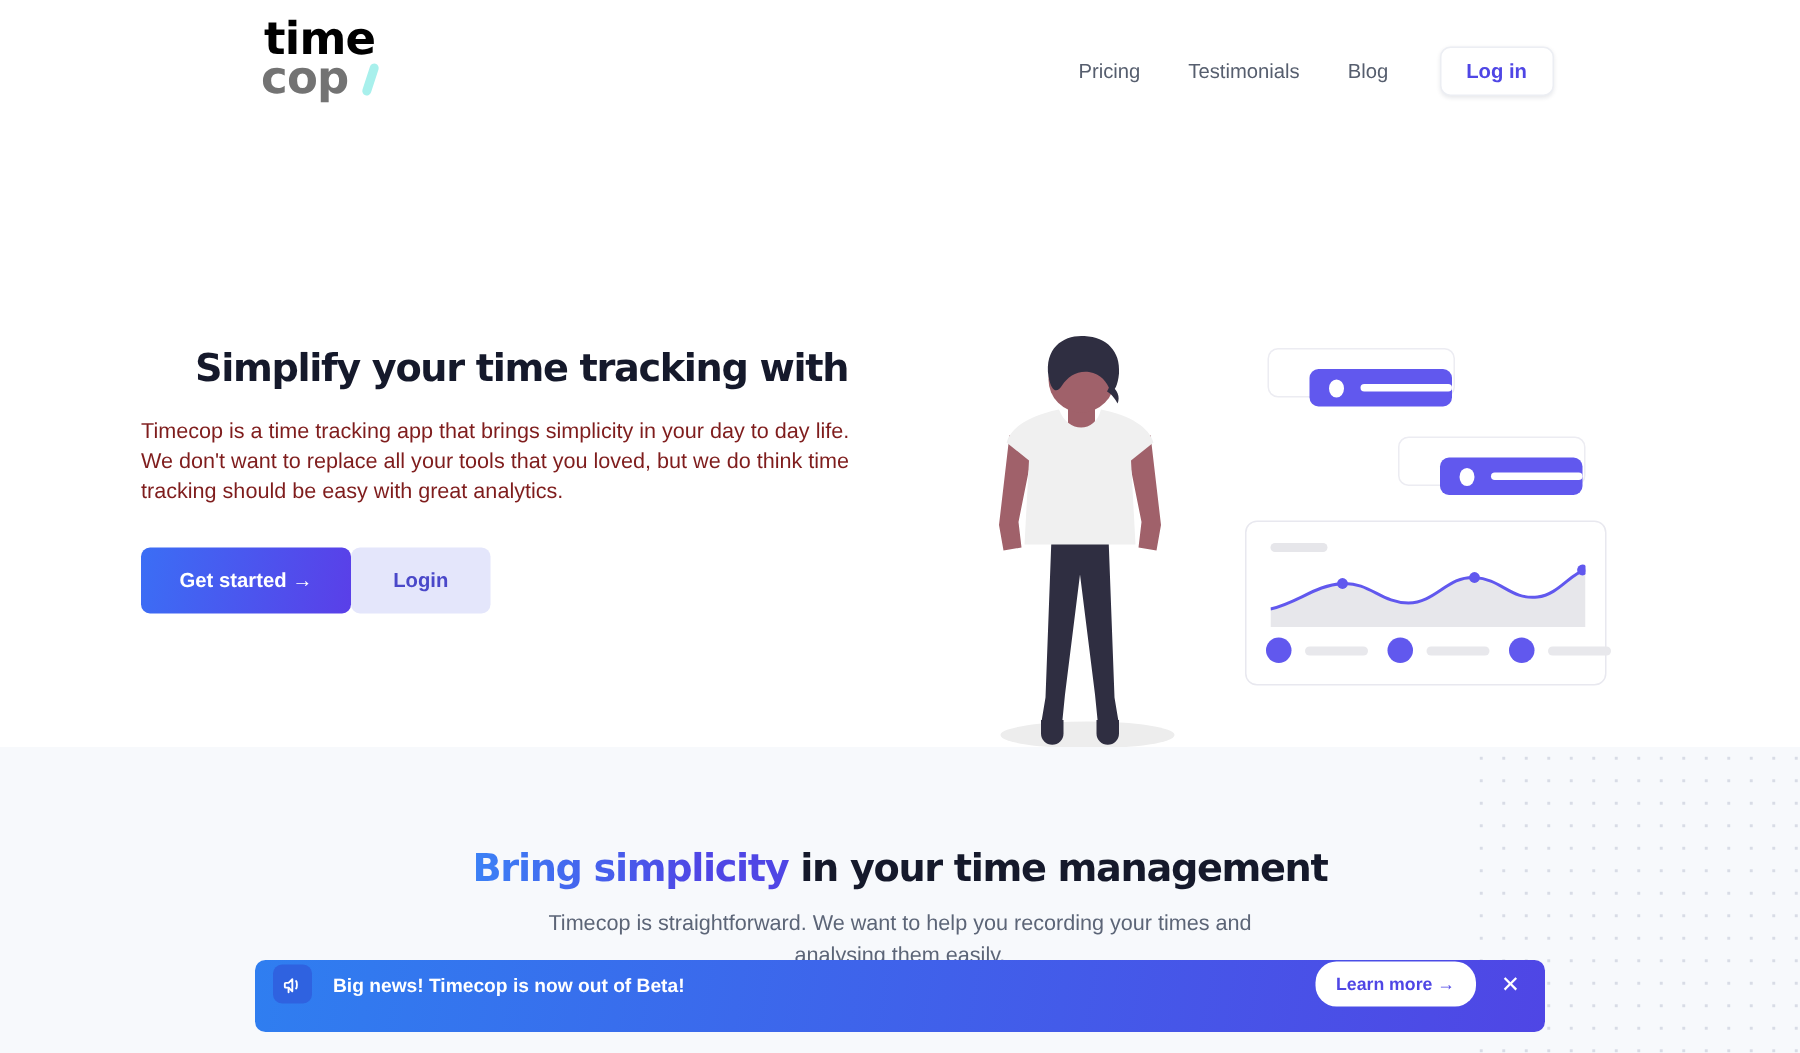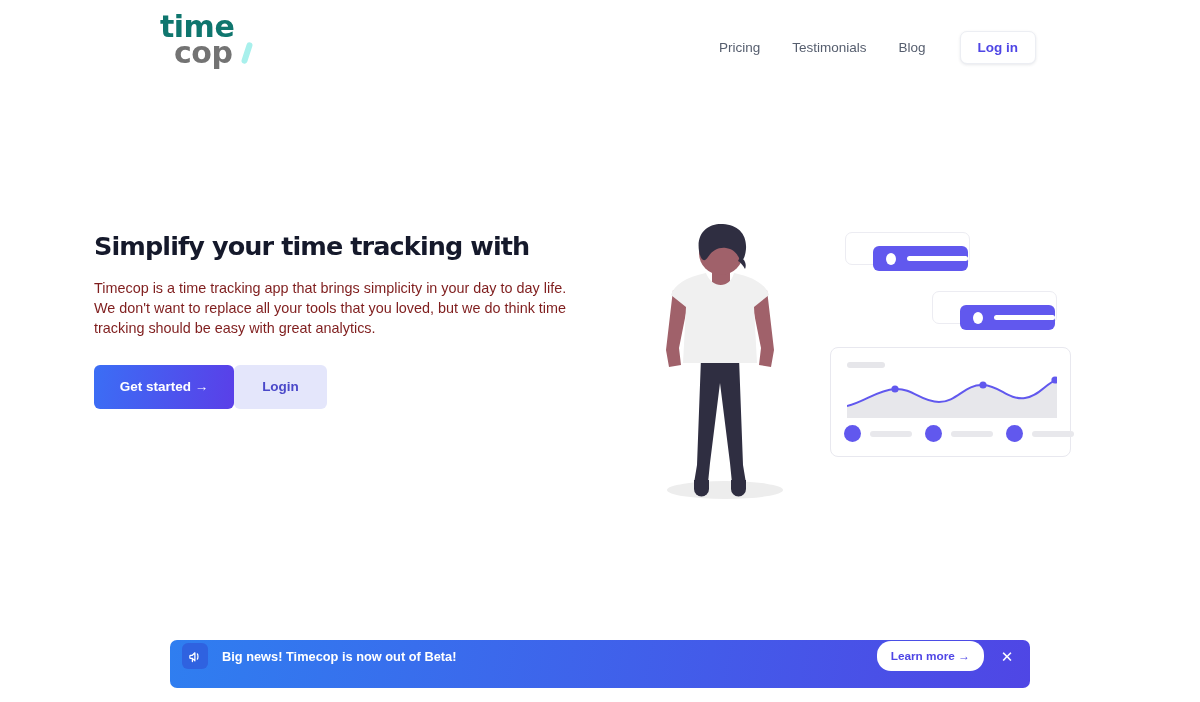"time" .logo-time { color: #0f766e -> #000000; margin-left: none -> 16px }
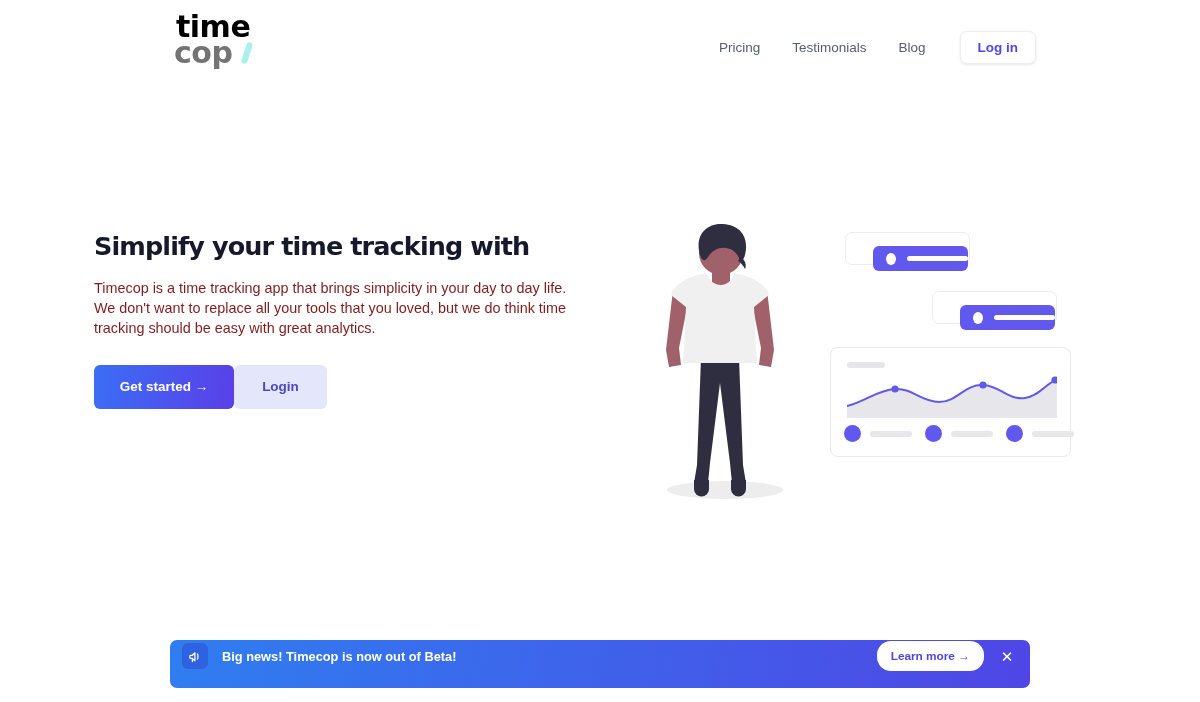"Simplify your time tracking with" .hero-h1 { margin-left: none -> 36px }
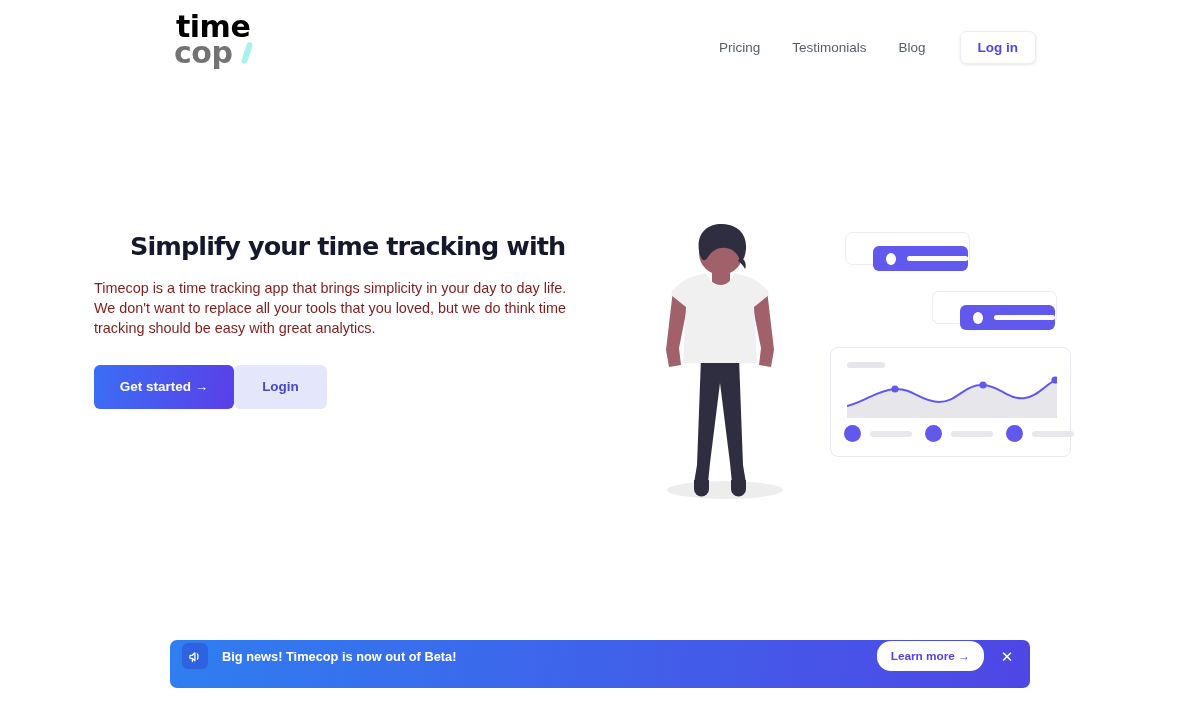"Bring simplicity in your time" div.sec2 { html: none -> <div> <div></div> <h2><span>Bring simplicity</span><span> in your time management</span></h2> <p>Timecop is straightforward. We want to help you recording your times and analysing them easily.</p> </div> }
